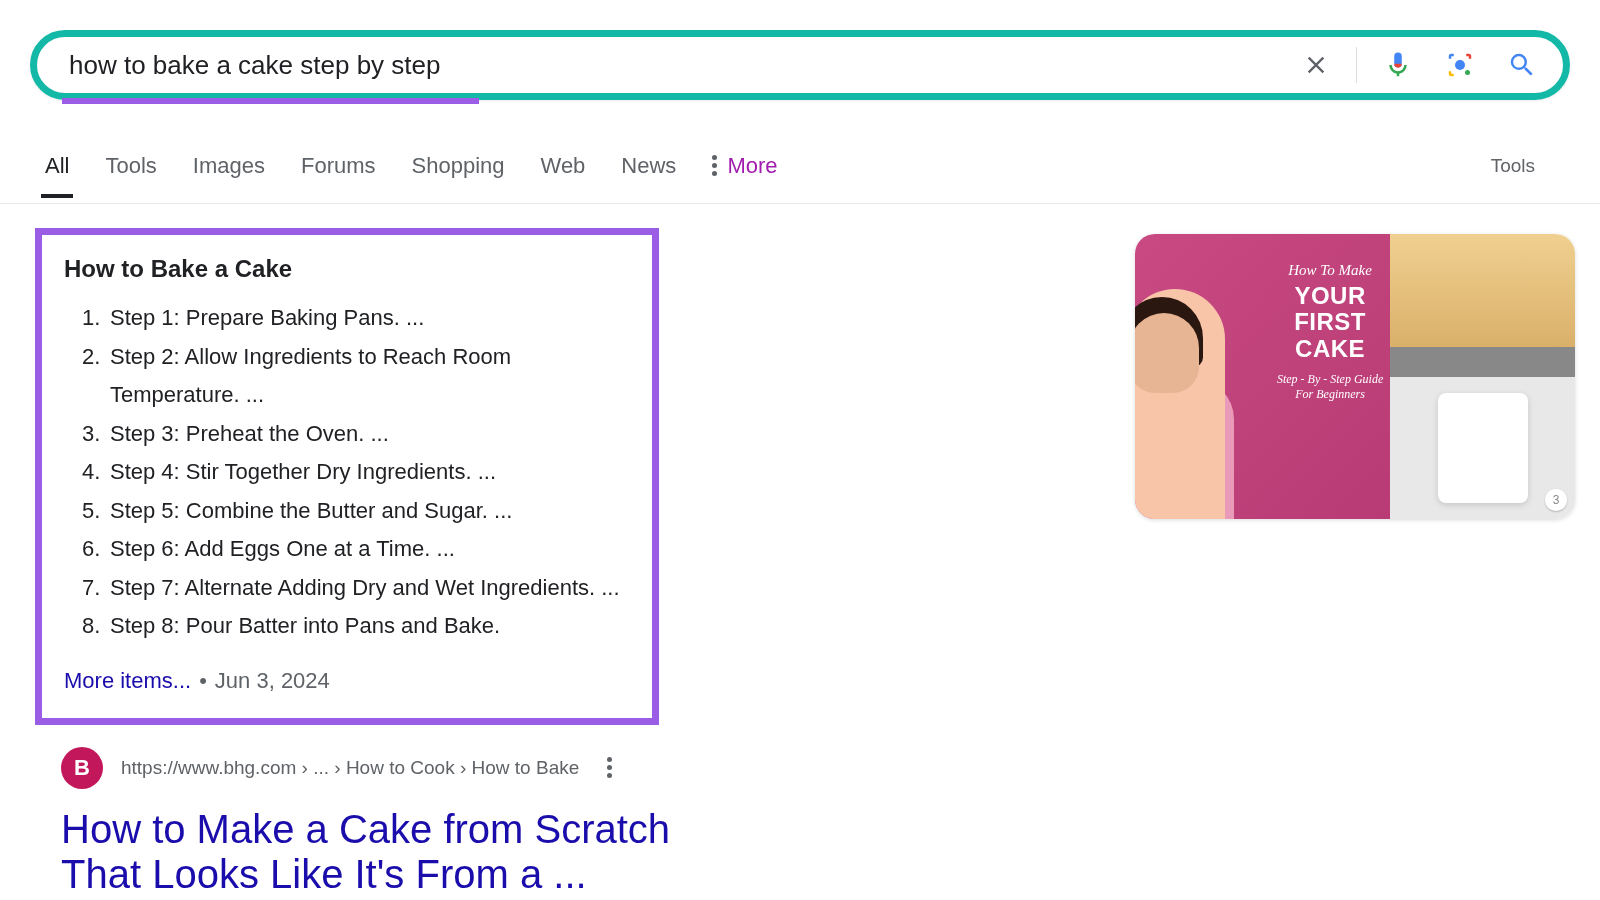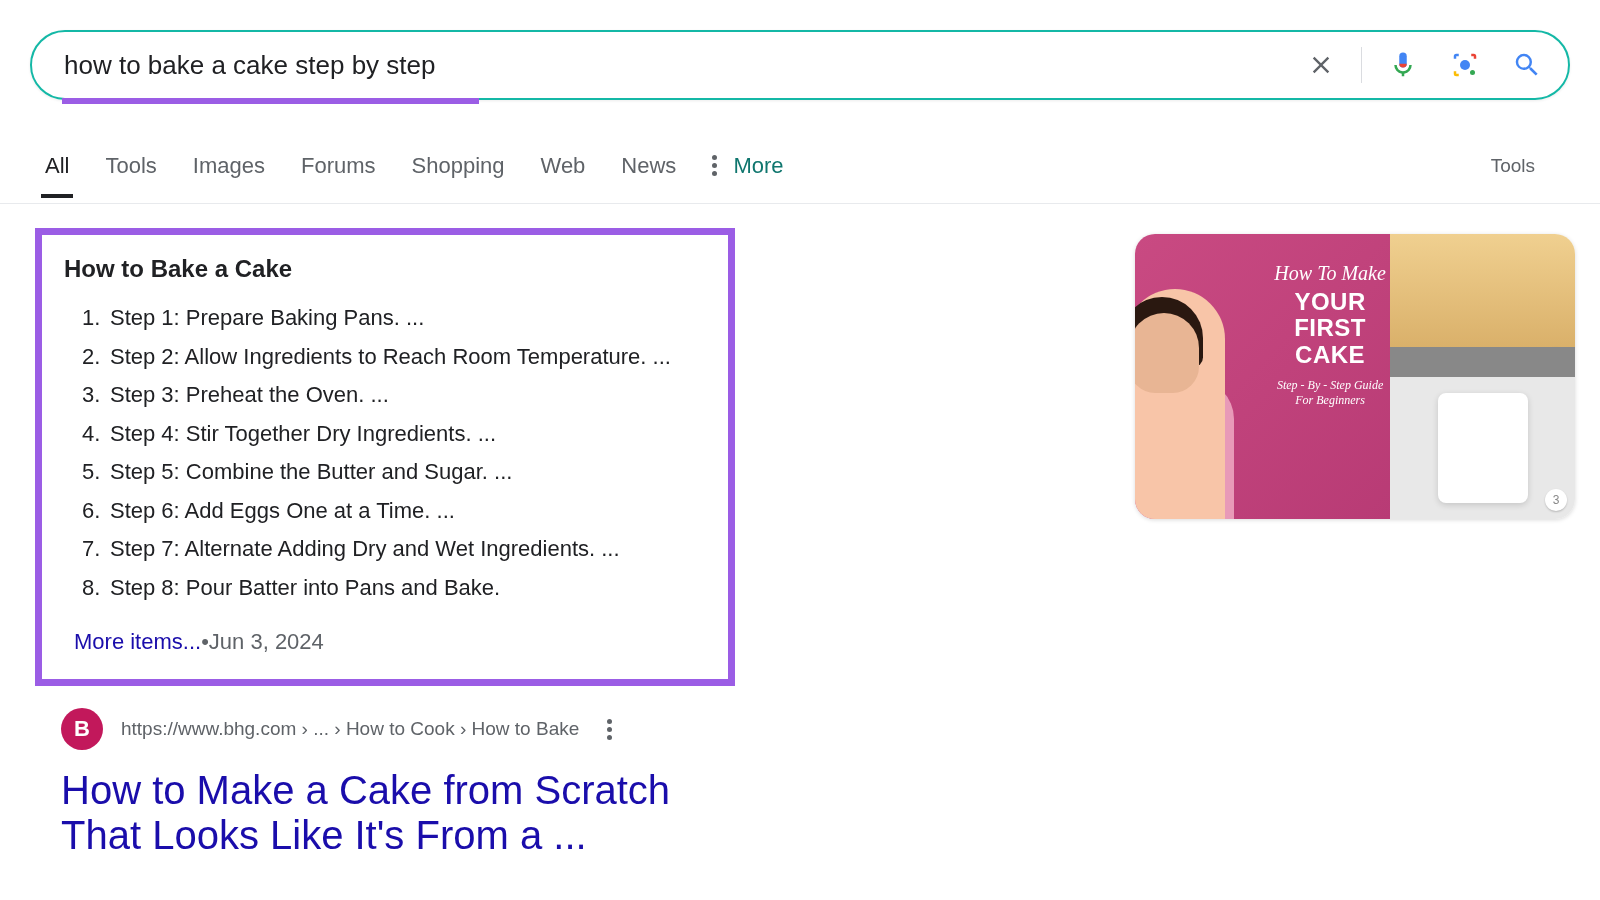"how to bake a cake step" .search-bar { border: 2px solid #14b8a6 -> 7px solid #14b8a6 }
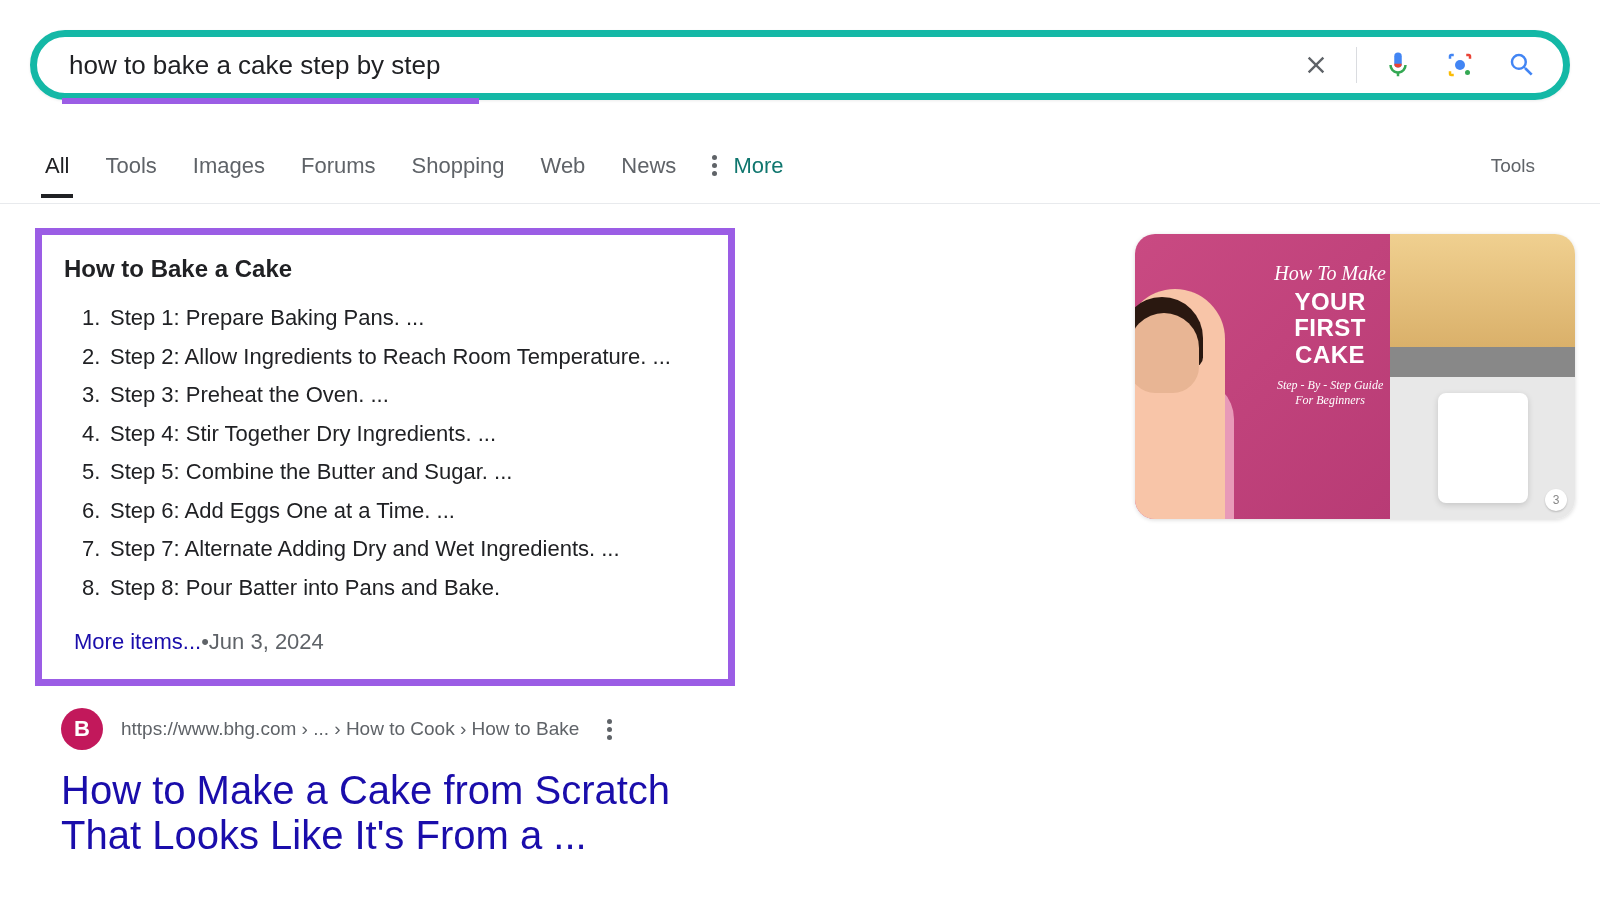"More" .more-tab { color: #0f766e -> #a21caf; gap: 16px -> 10px }
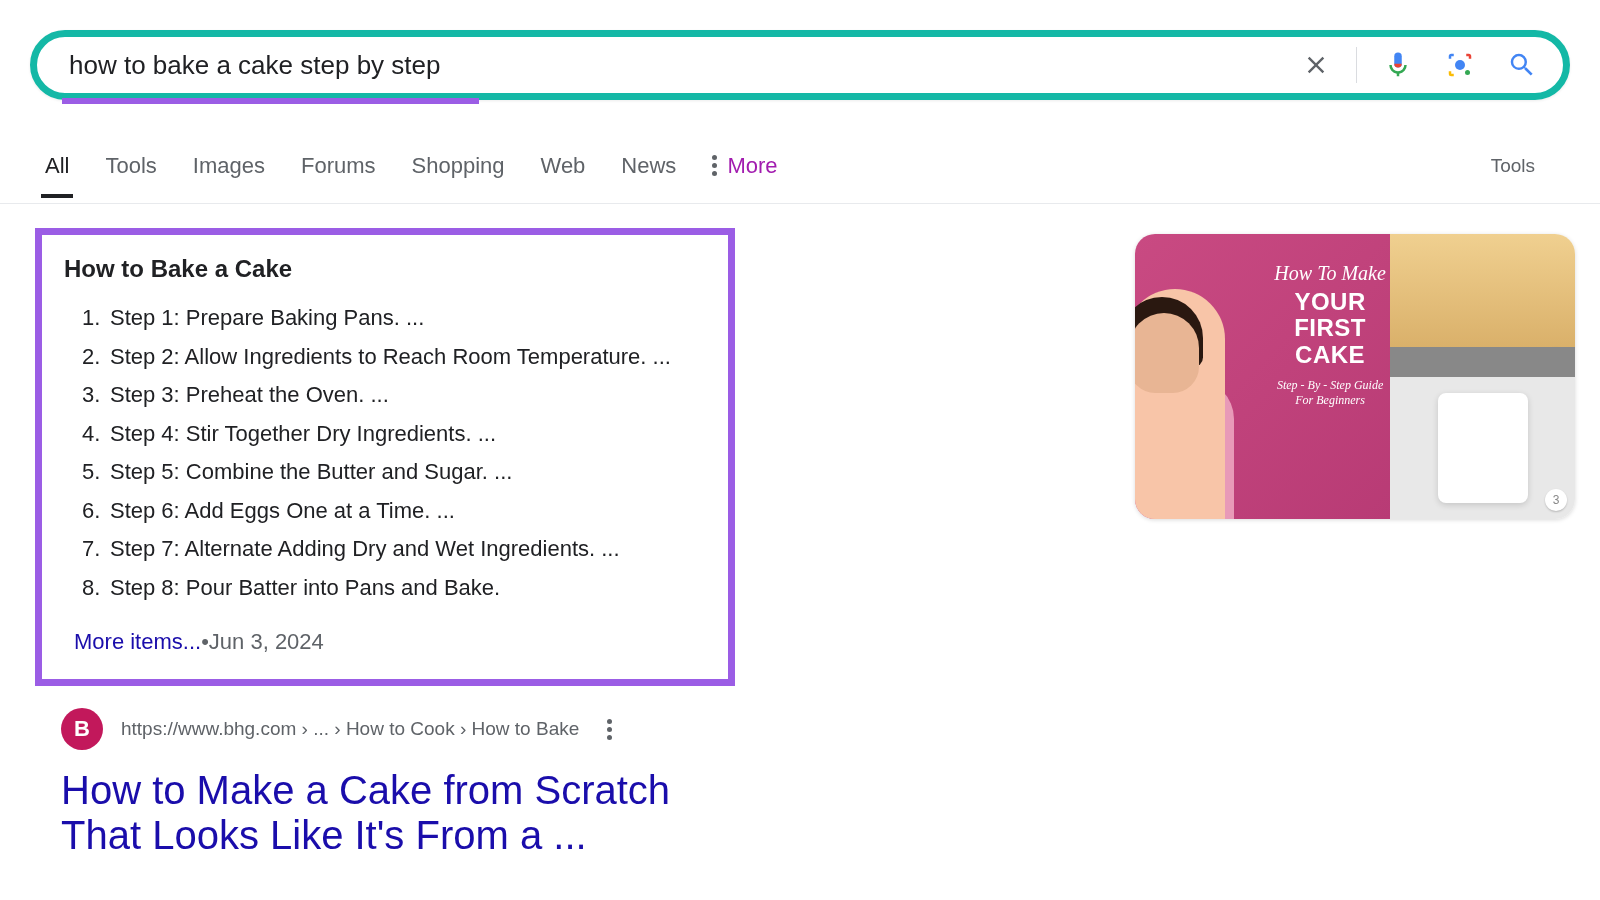"How to Bake a Cake" .featured-snippet { width: 700px -> 624px }
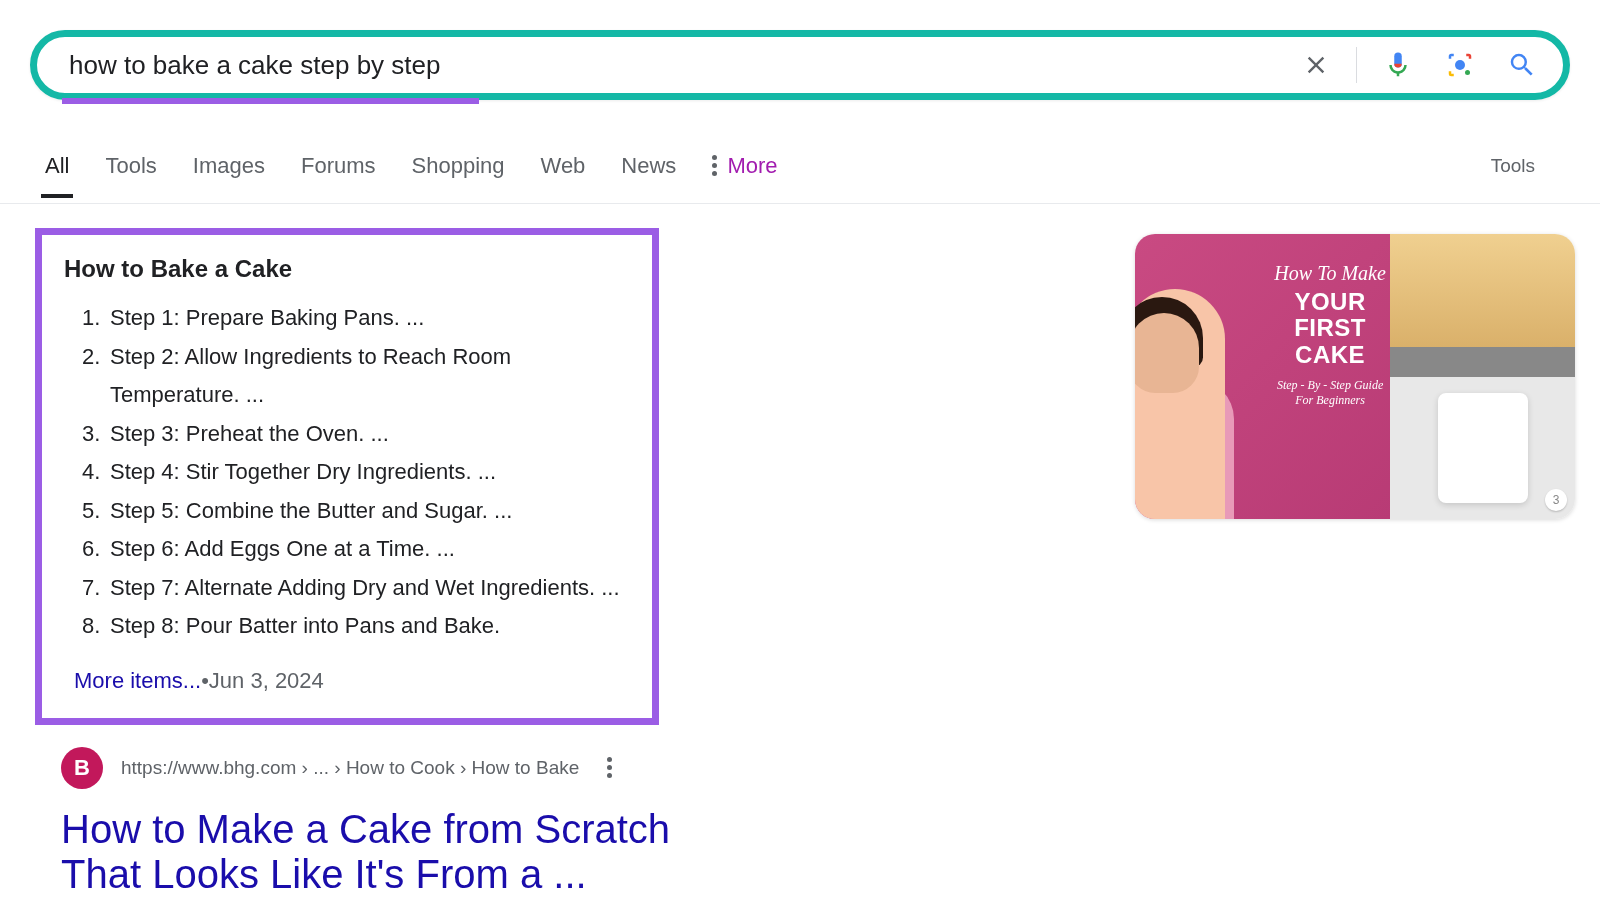"How To Make" .thumb-pretitle { font-size: 20px -> 15px }
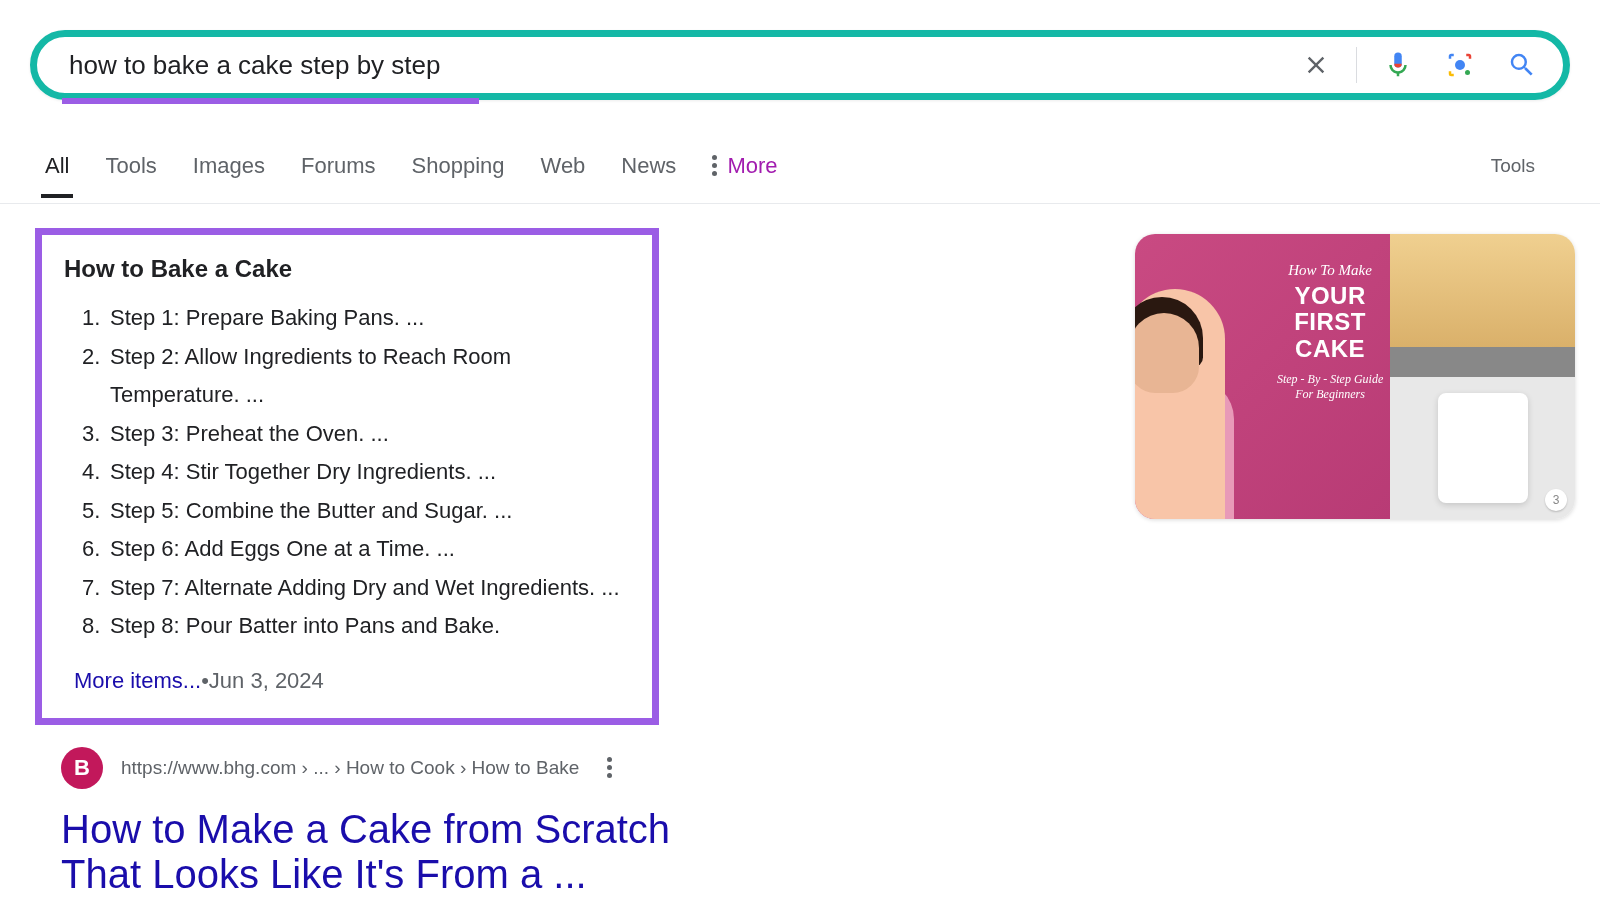"More items..." .snippet-footer { gap: 0 -> 8px; margin-left: 10px -> none }
